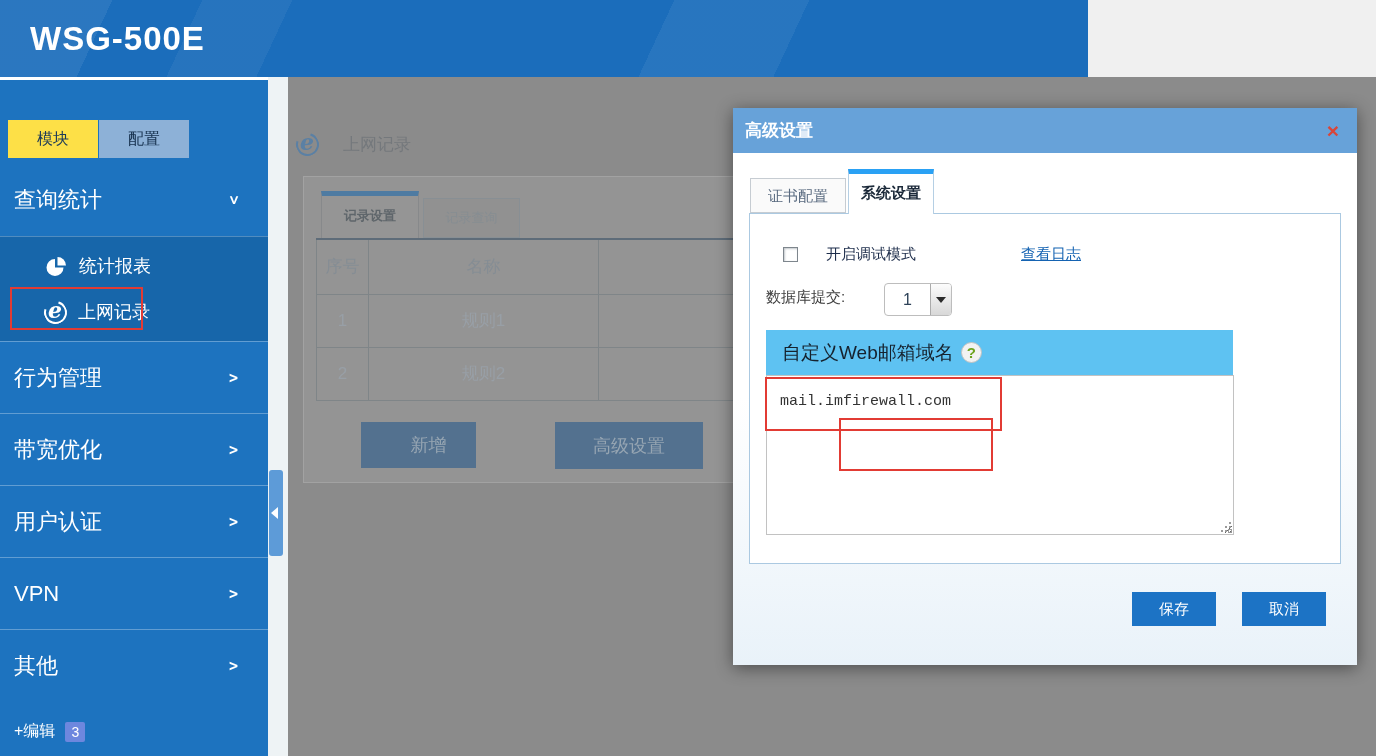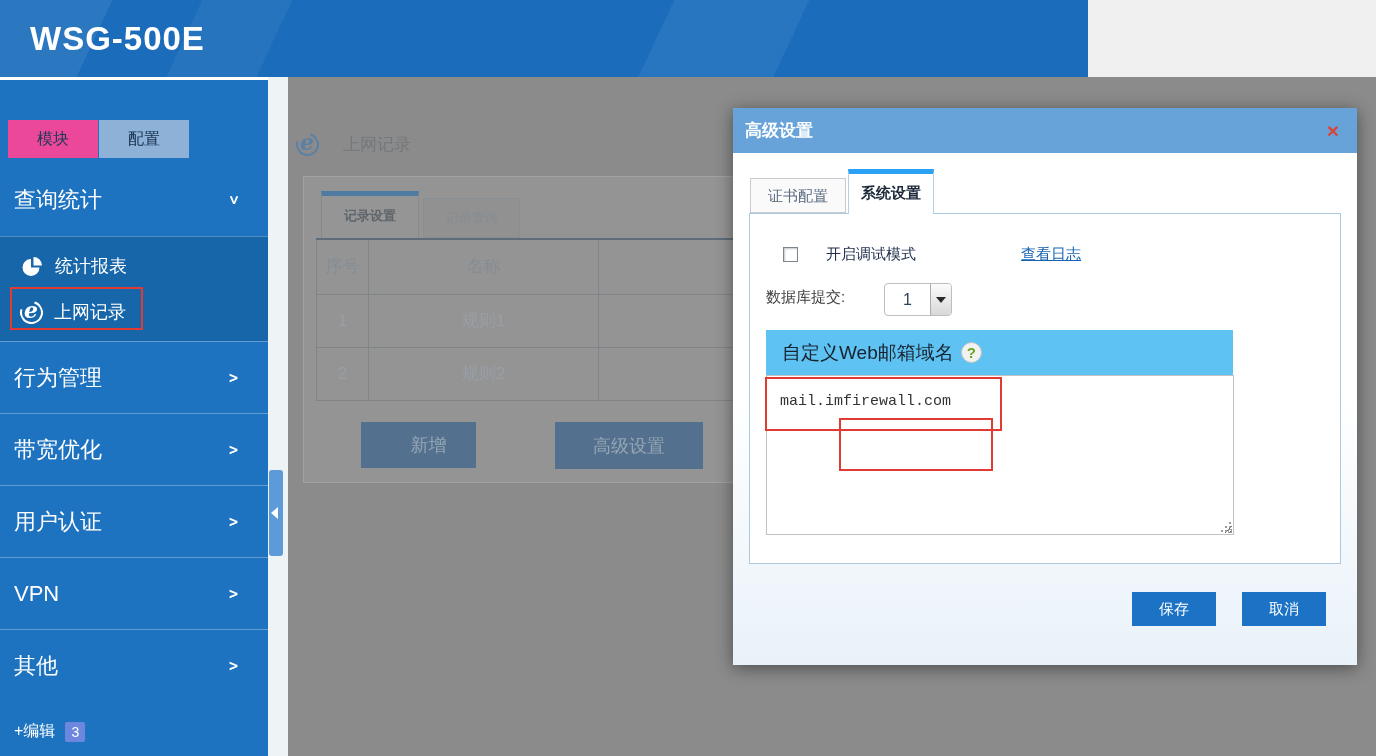"模块" .side-tab.active { background: #ec4899 -> #fde047 }
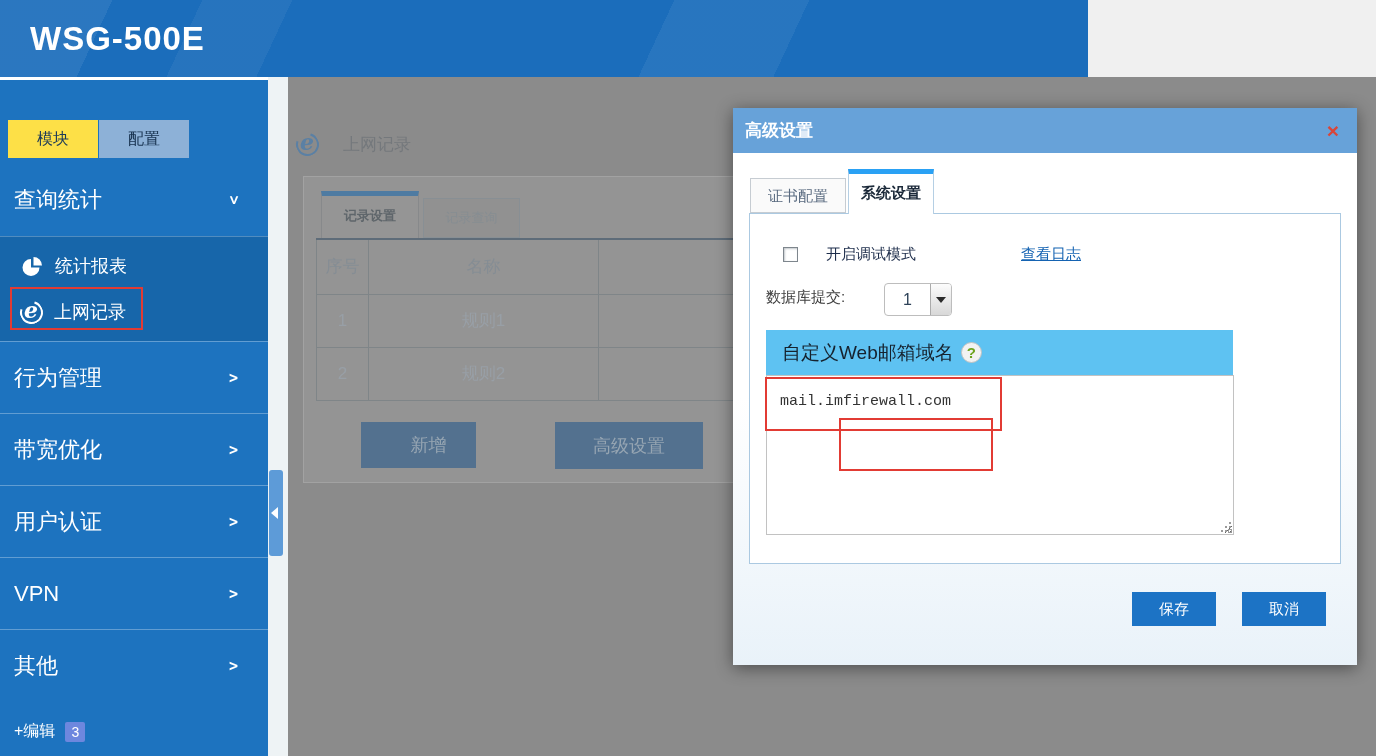"统计报表" .submenu-item { margin-left: none -> 24px }
